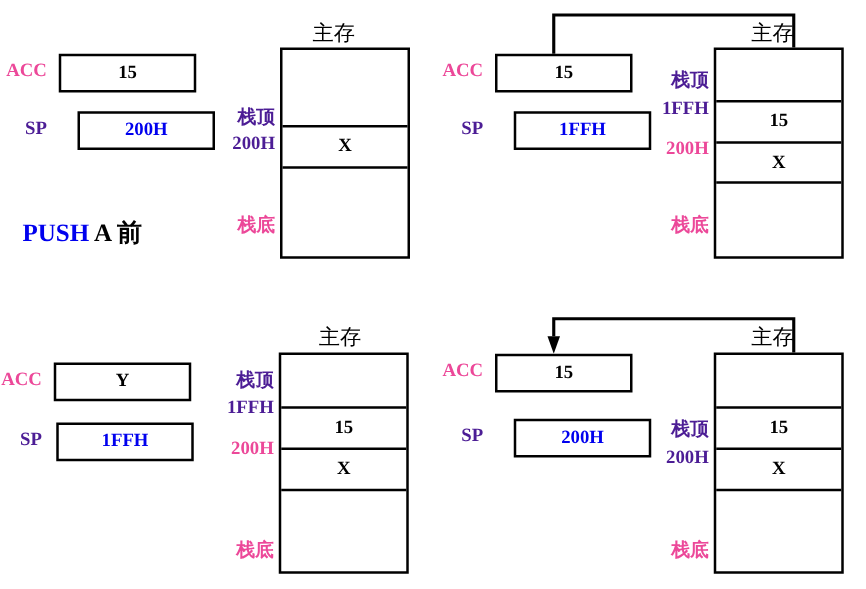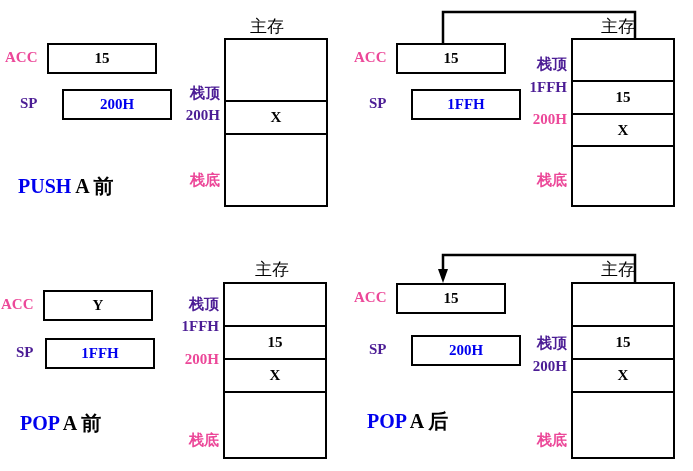"POP A 前" div.caption { html: <div> <span>POP</span> <span>A</span> <span>前</span> </div> -> none }
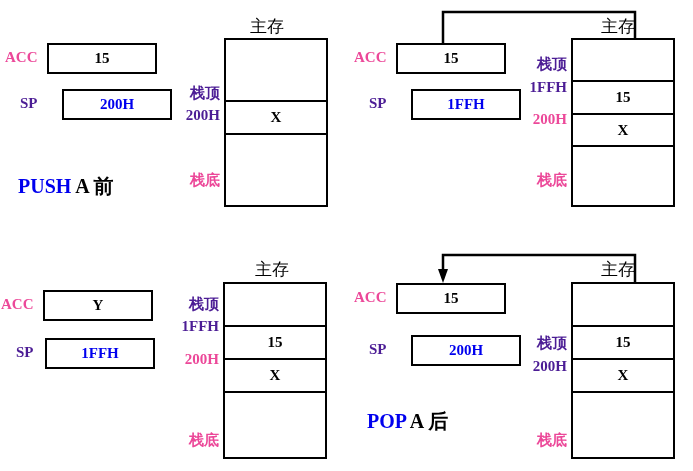"POP A 后" div.caption { html: <div> <span>POP</span> <span>A</span> <span>后</span> </div> -> none }
